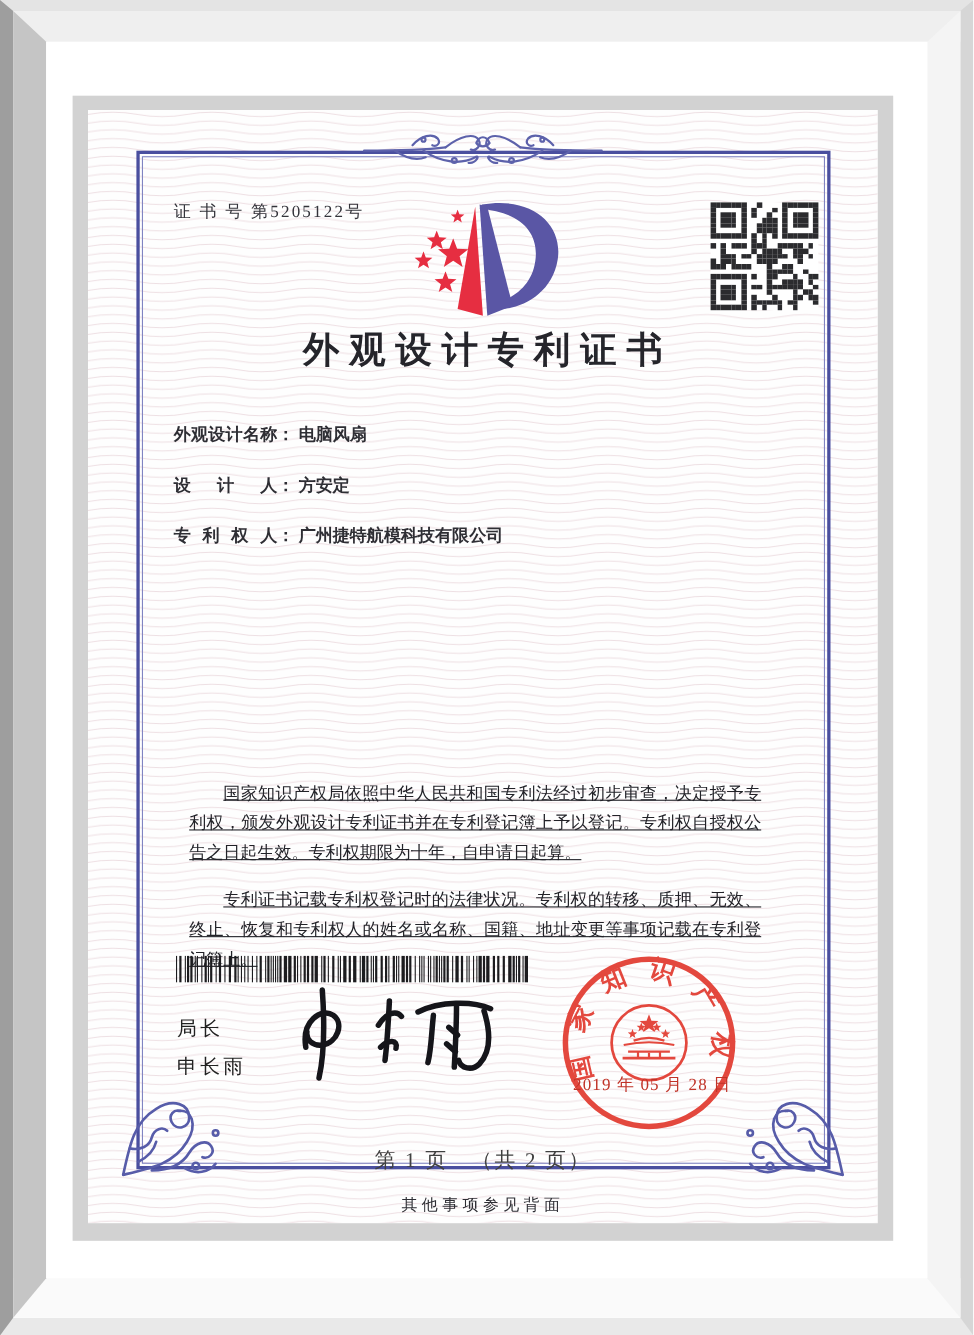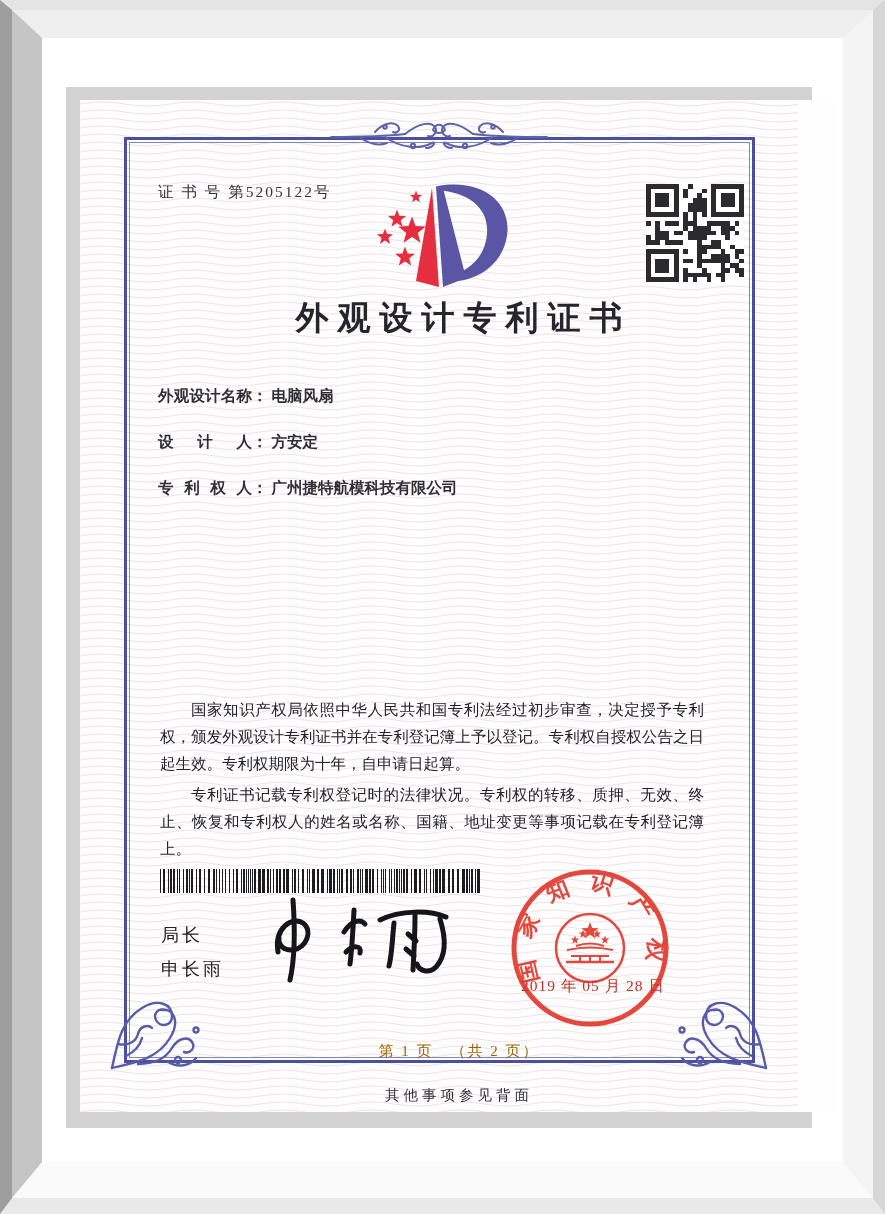"证 书 号 第5205122号" .paper { padding-left: 40px -> none }
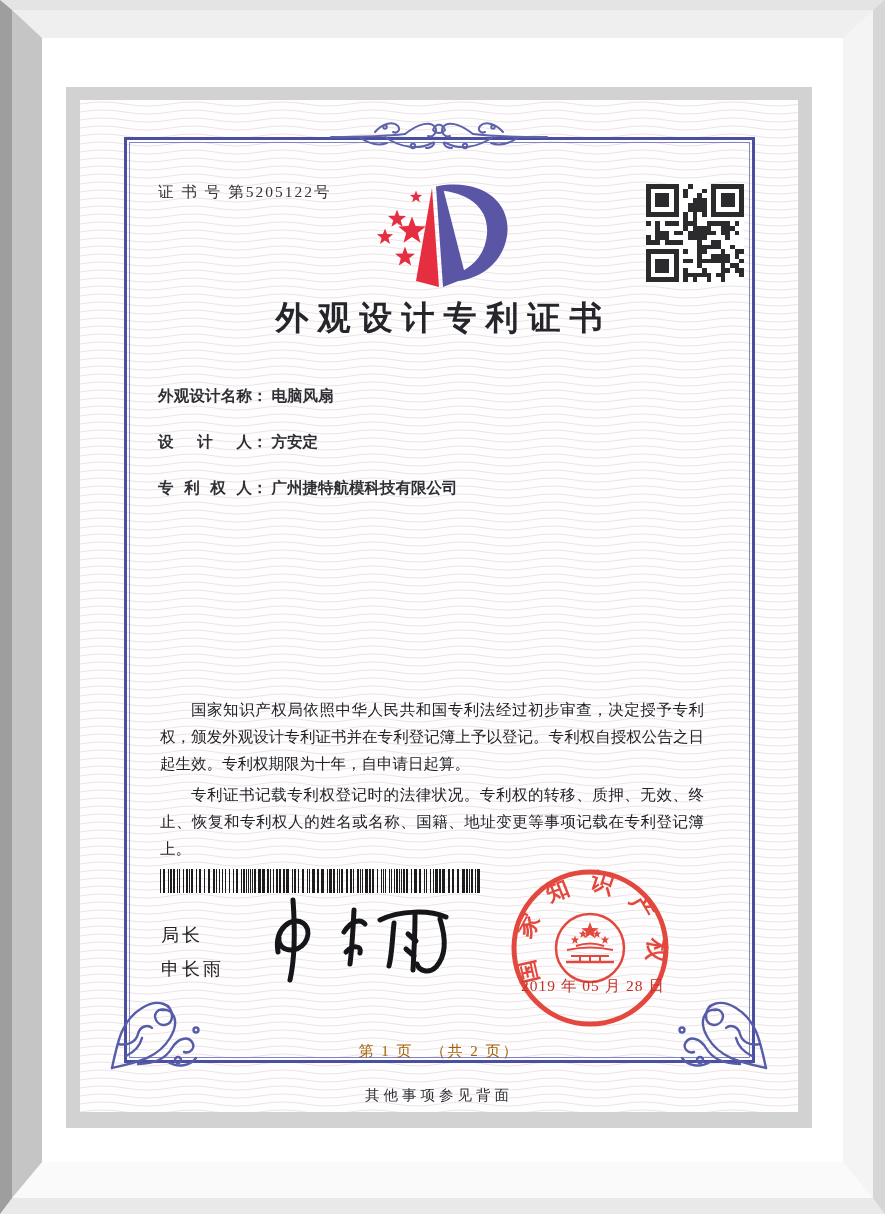"国家知识产权局依照中华人民共和国专利法经过初步审查，决定授予专利权，颁发外观设计" .paras p { margin: 4px -> 16px; text-decoration: none -> underline }
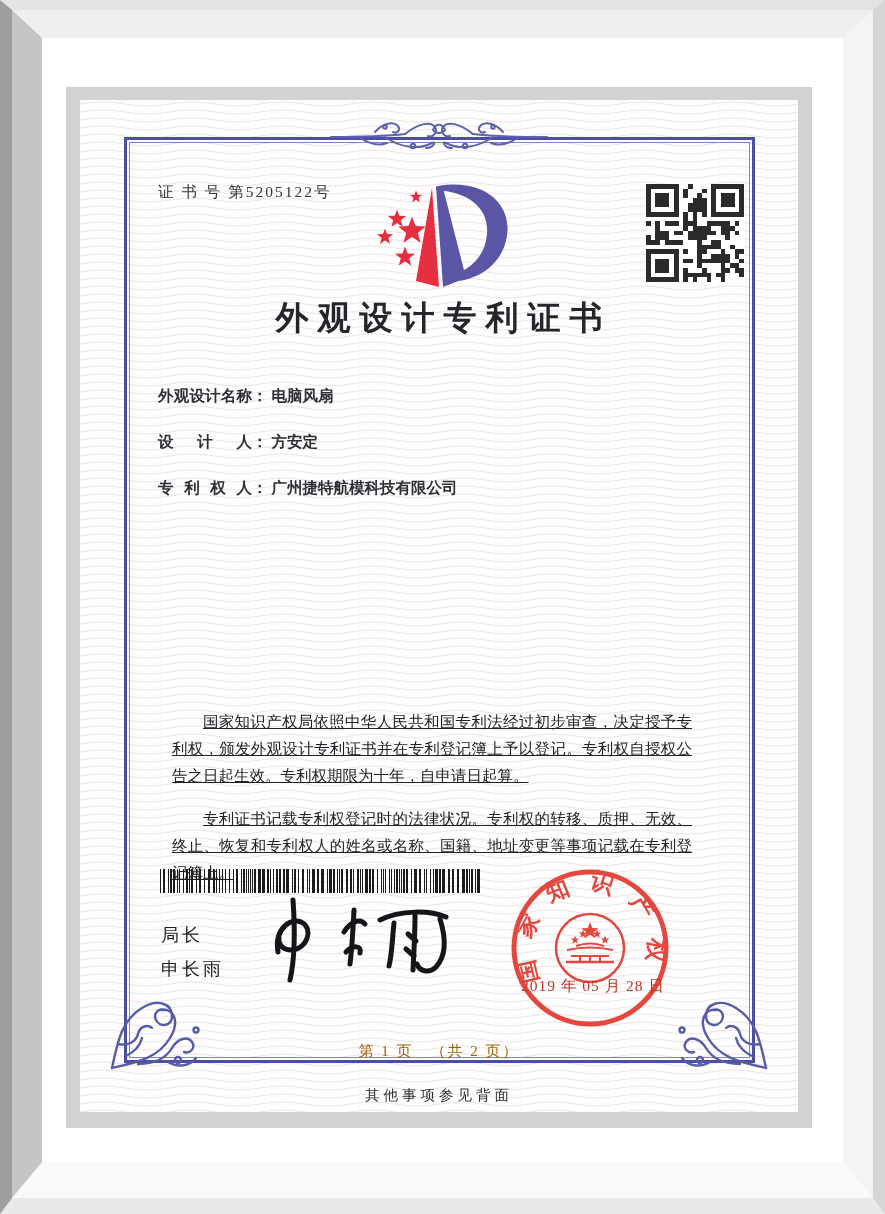"第 1 页 （共 2" .page-info { color: #a16207 -> #404040; font-size: 15px -> 19px }
